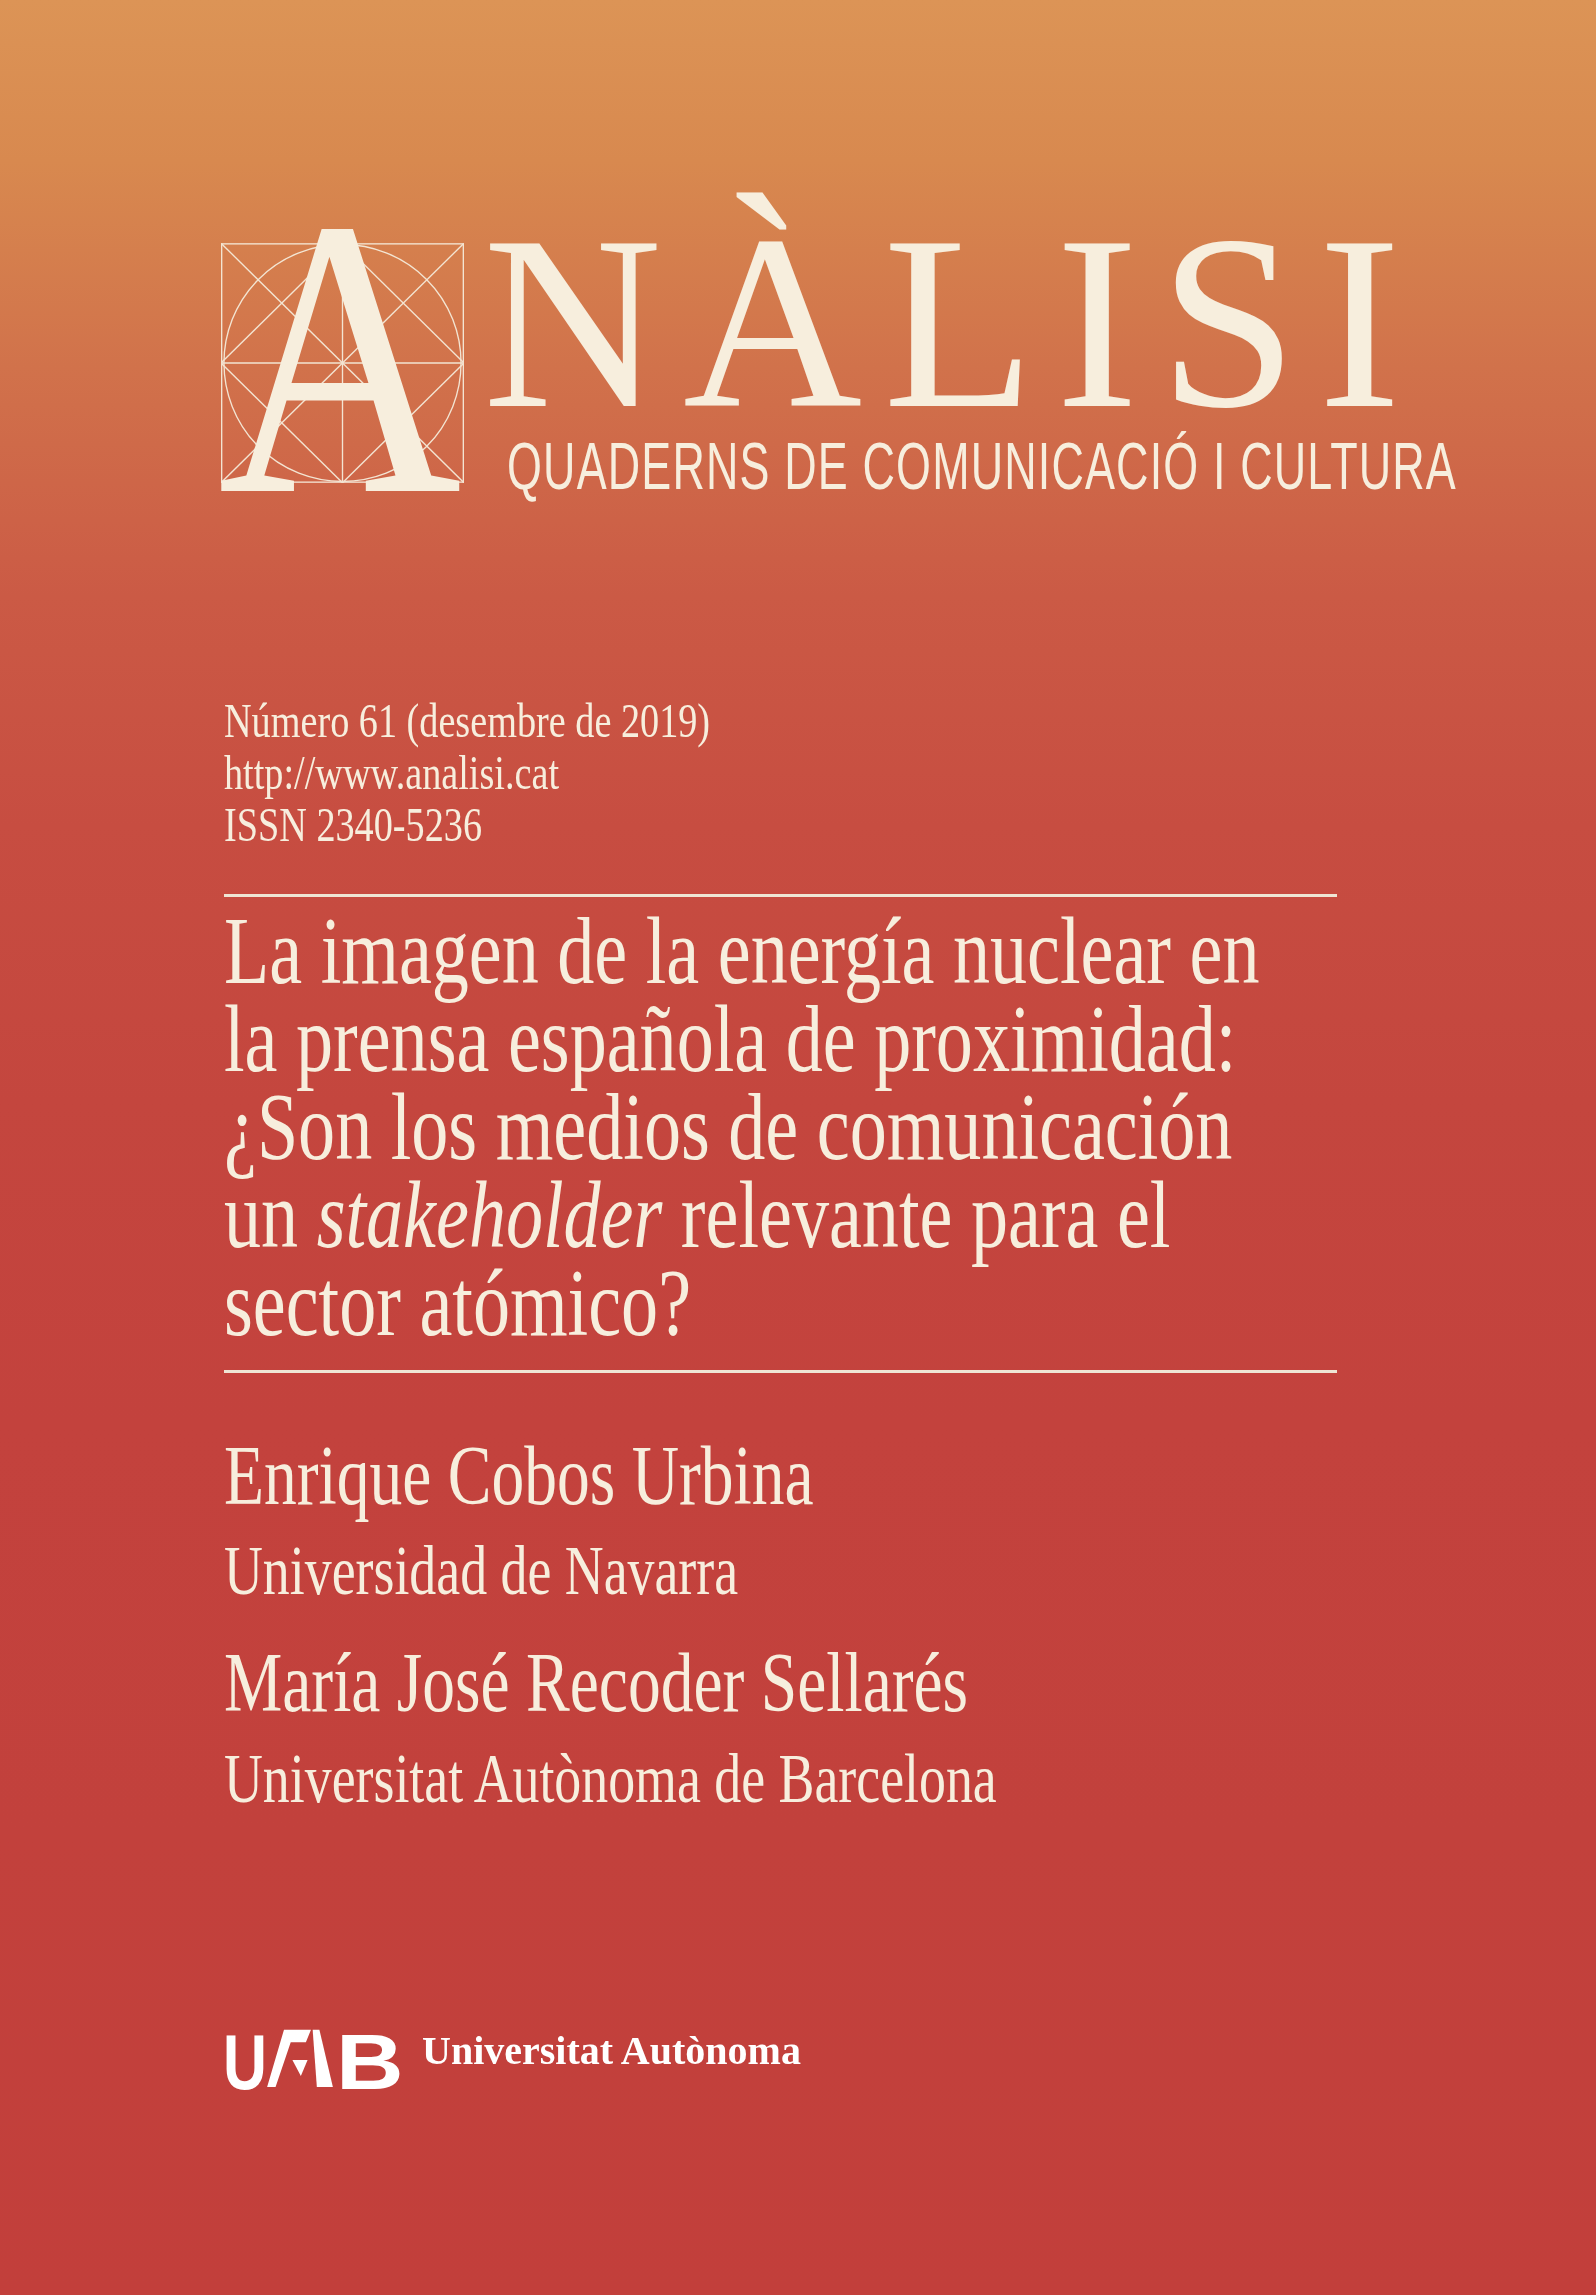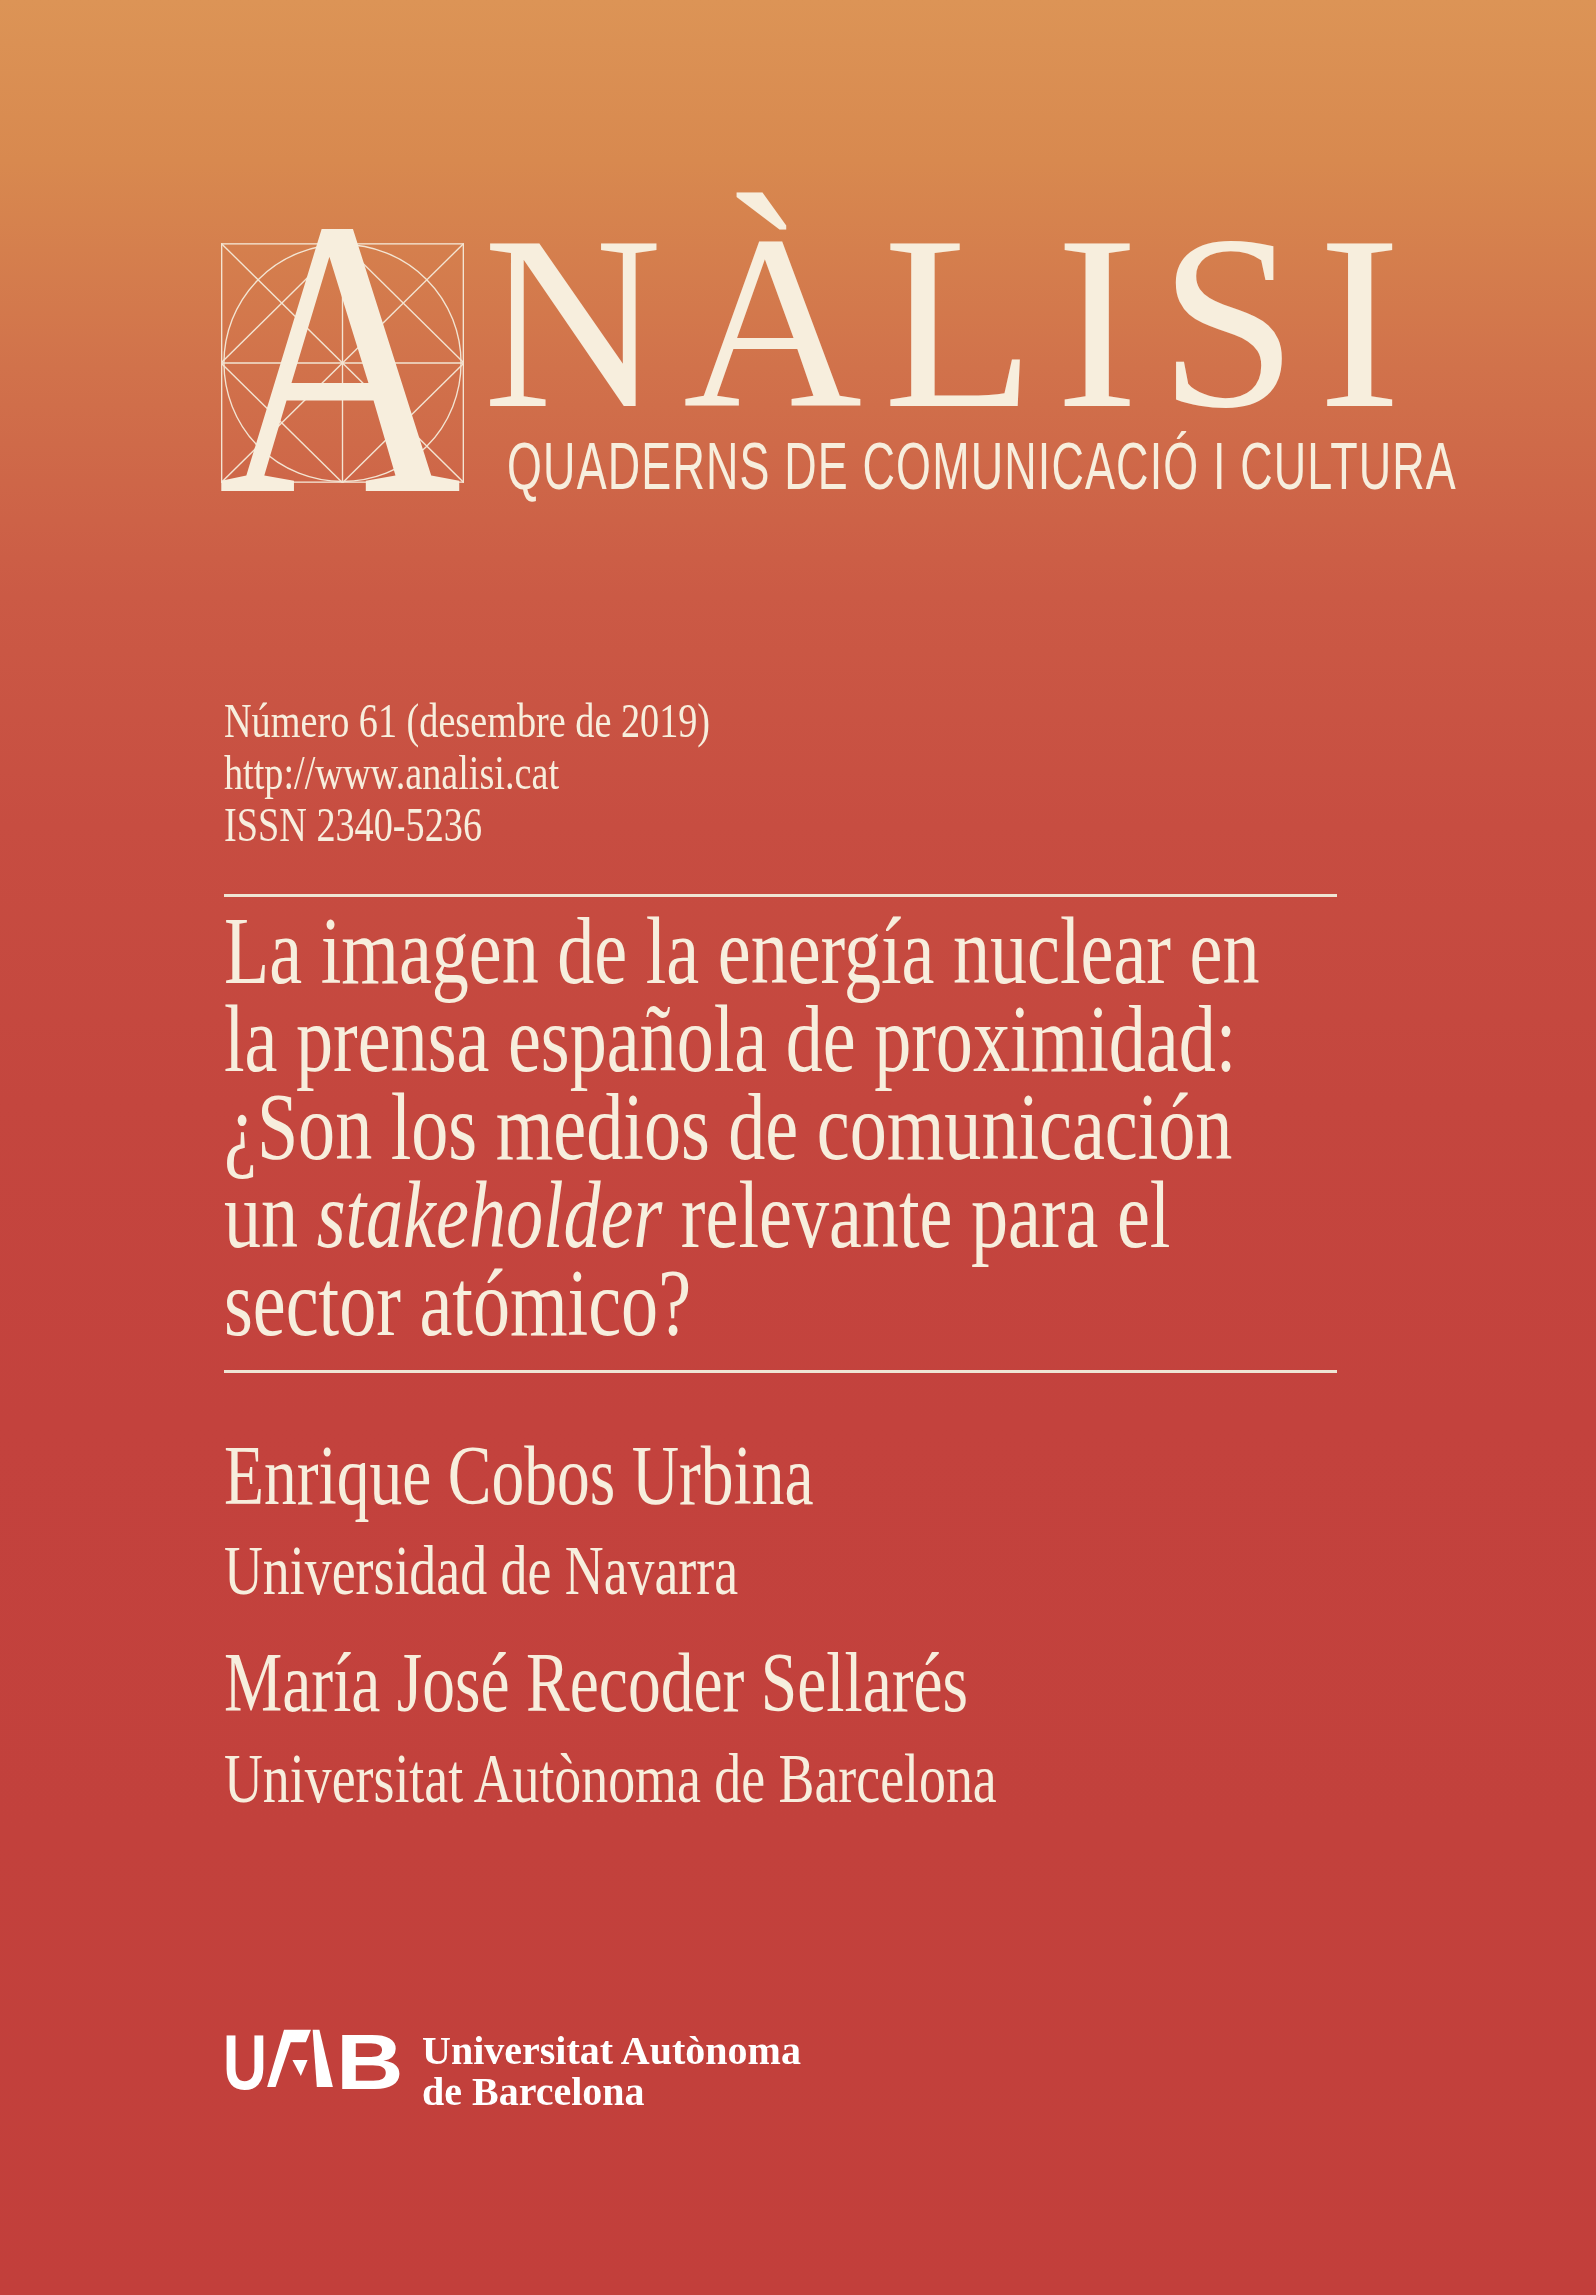"de Barcelona" div { html: <div>de Barcelona</div> -> none }
